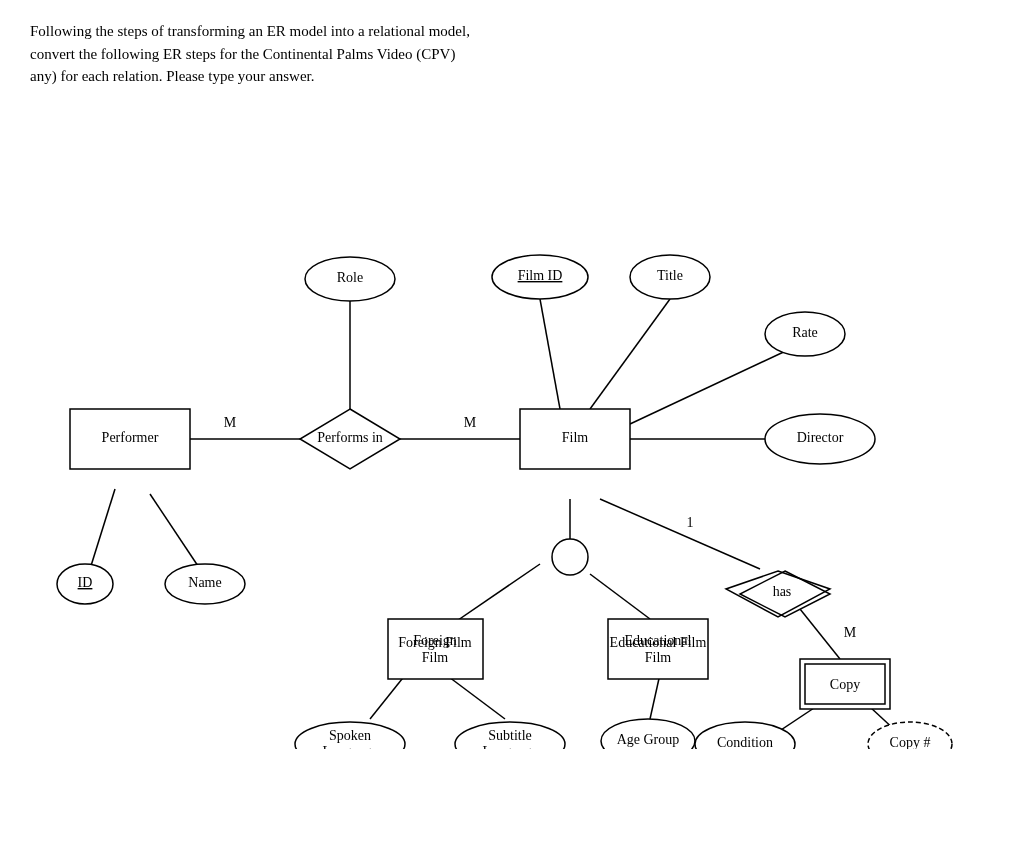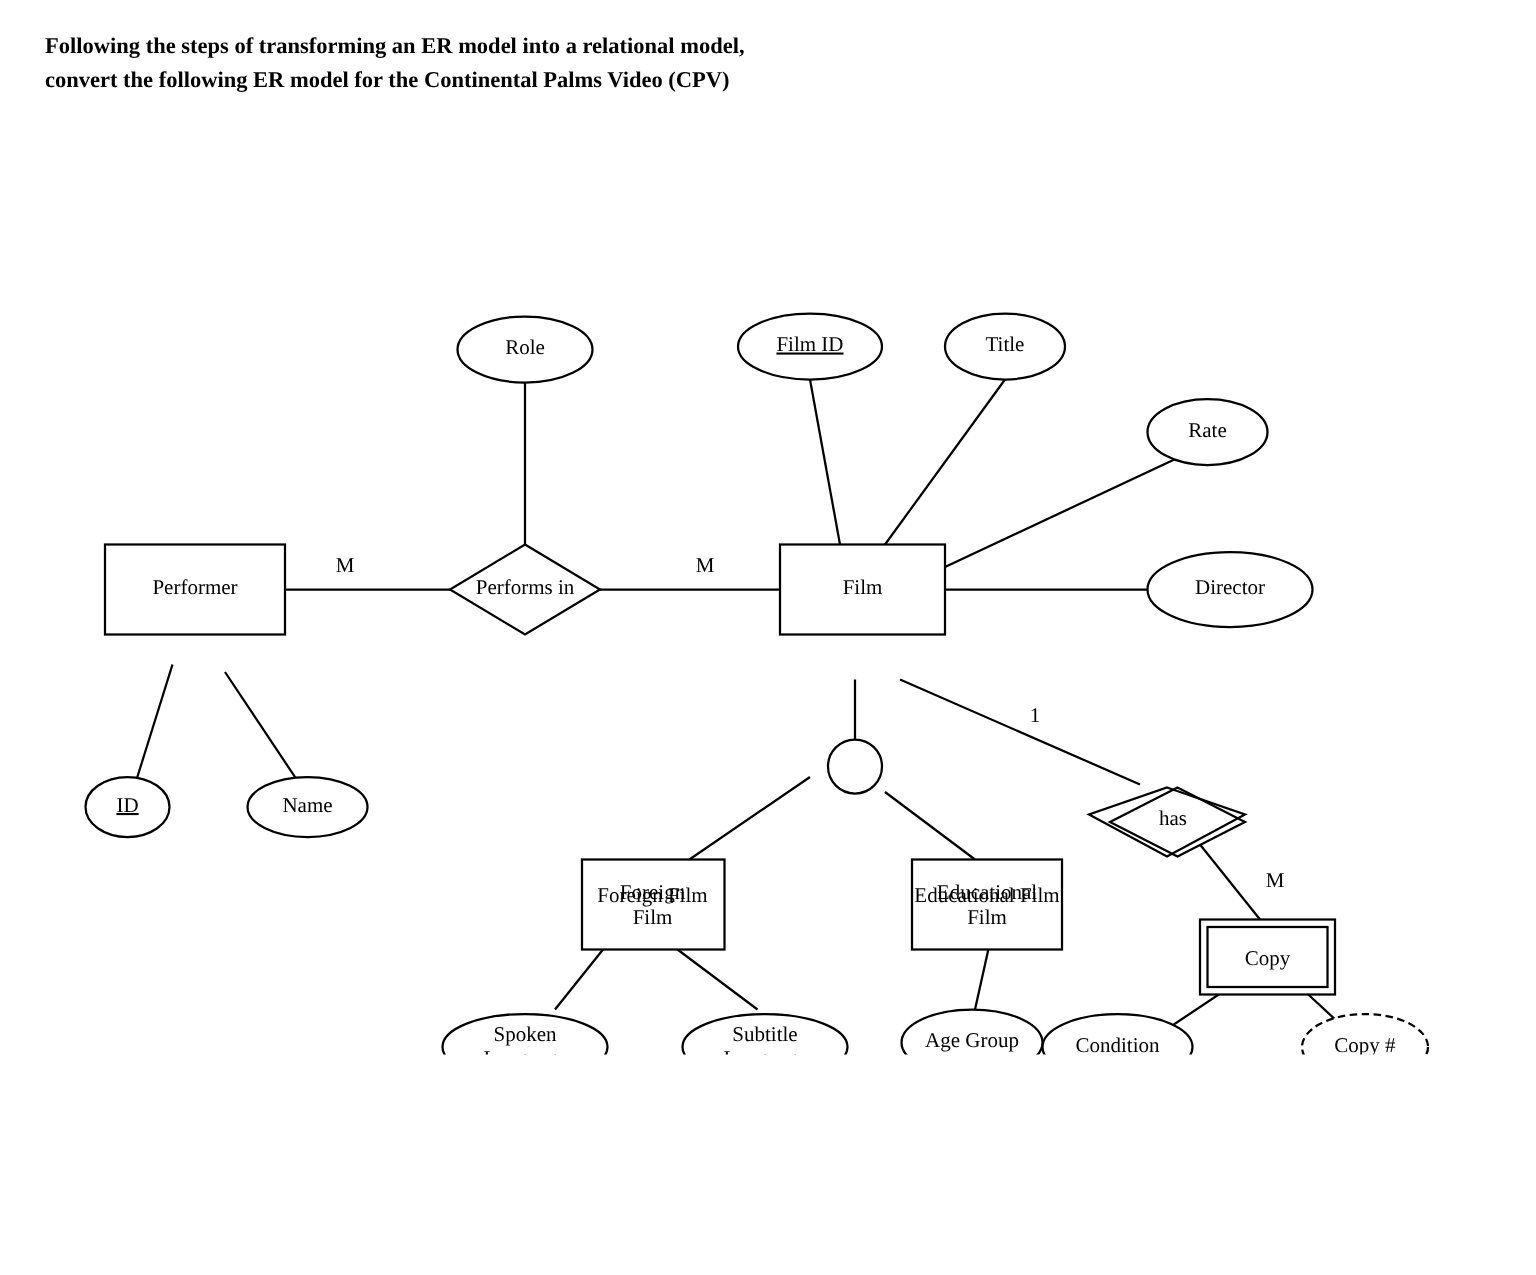"Following the steps of transforming" .description { font-weight: bold -> none; margin-bottom: 18px -> 41px }
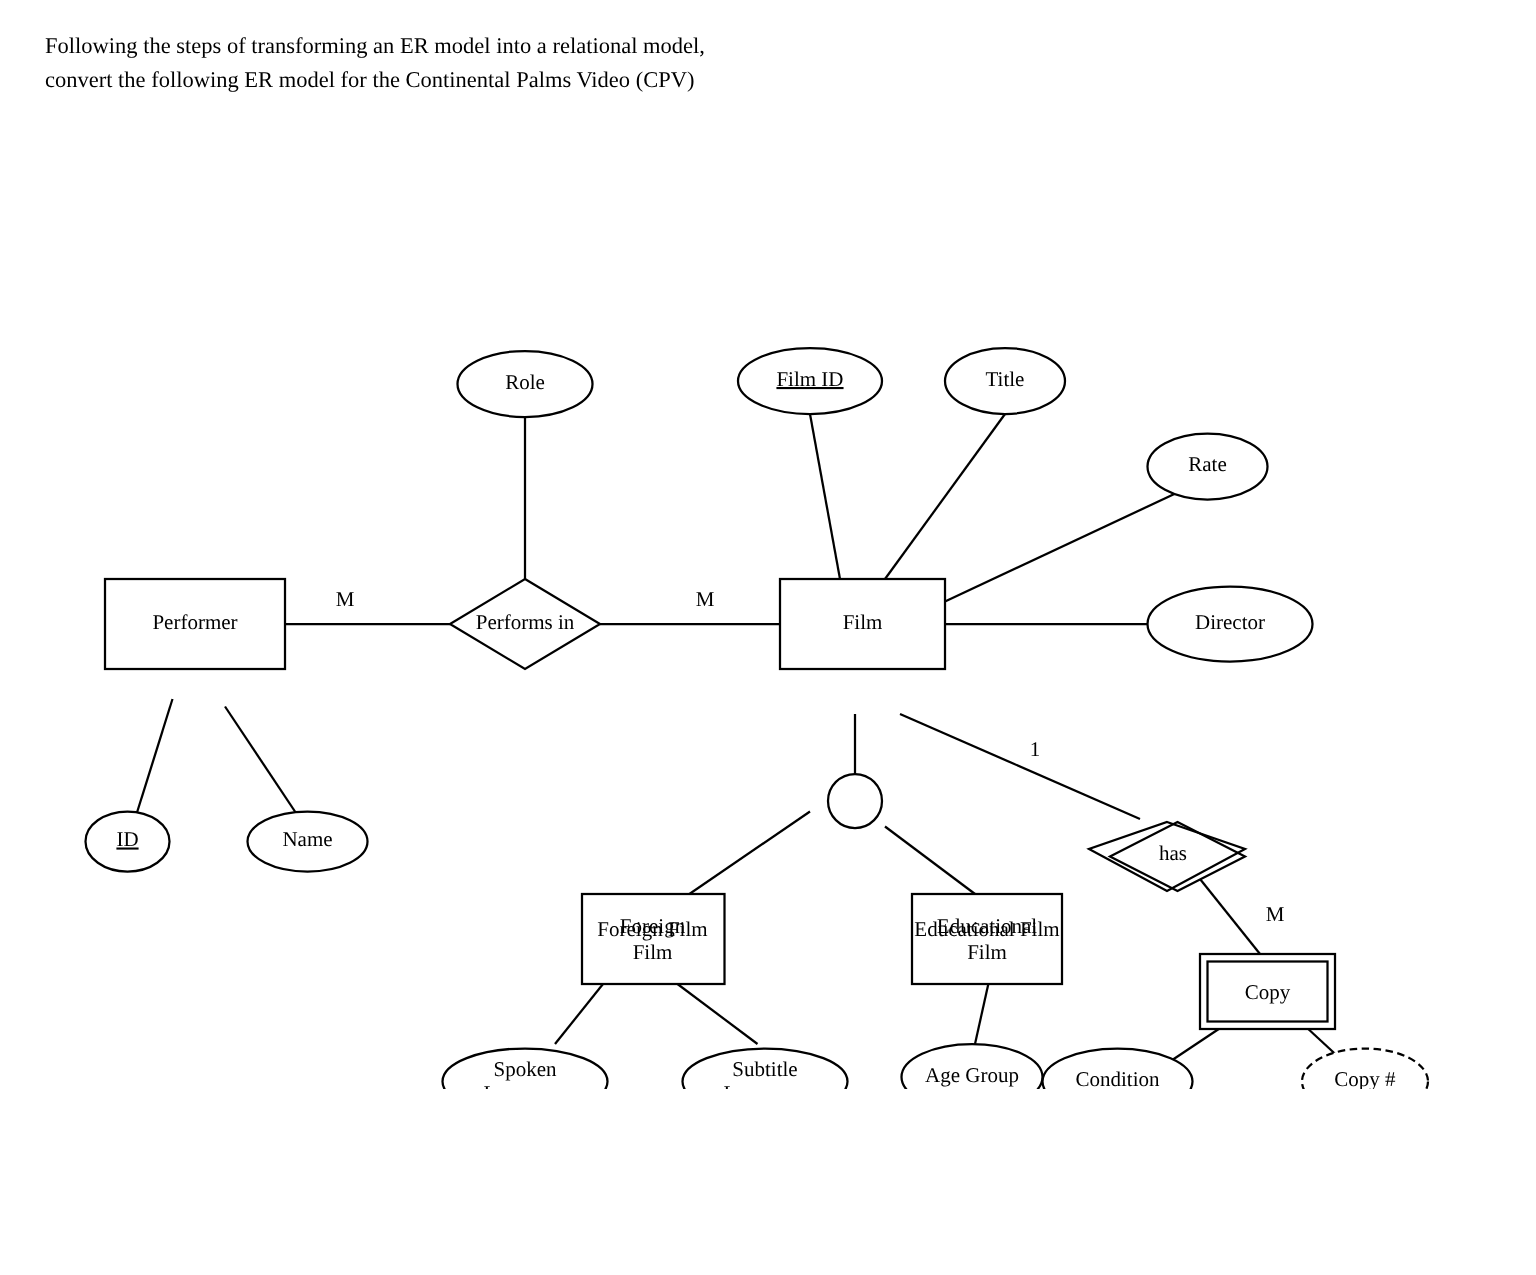"convert the following ER model" p { text: model -> steps }
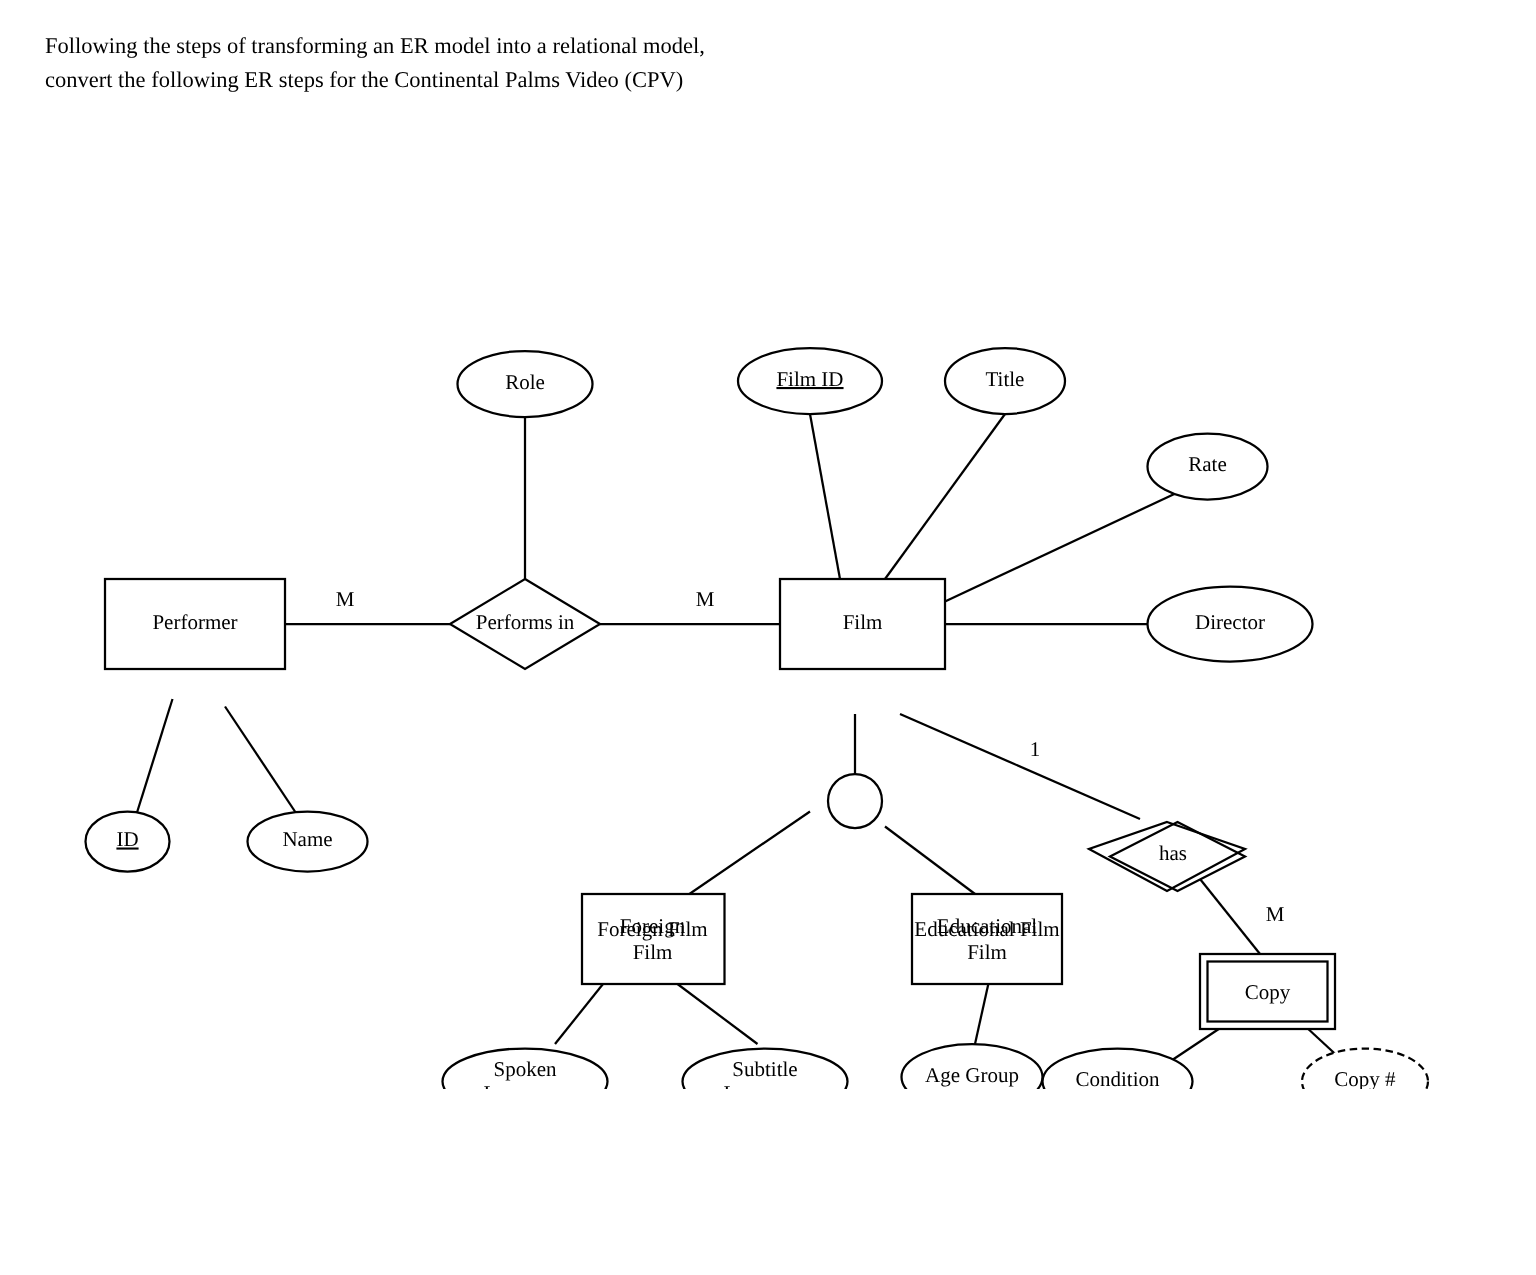"any) for each relation. Please" p { html: none -> <p>any) for each relation. Please type your answer.</p> }
